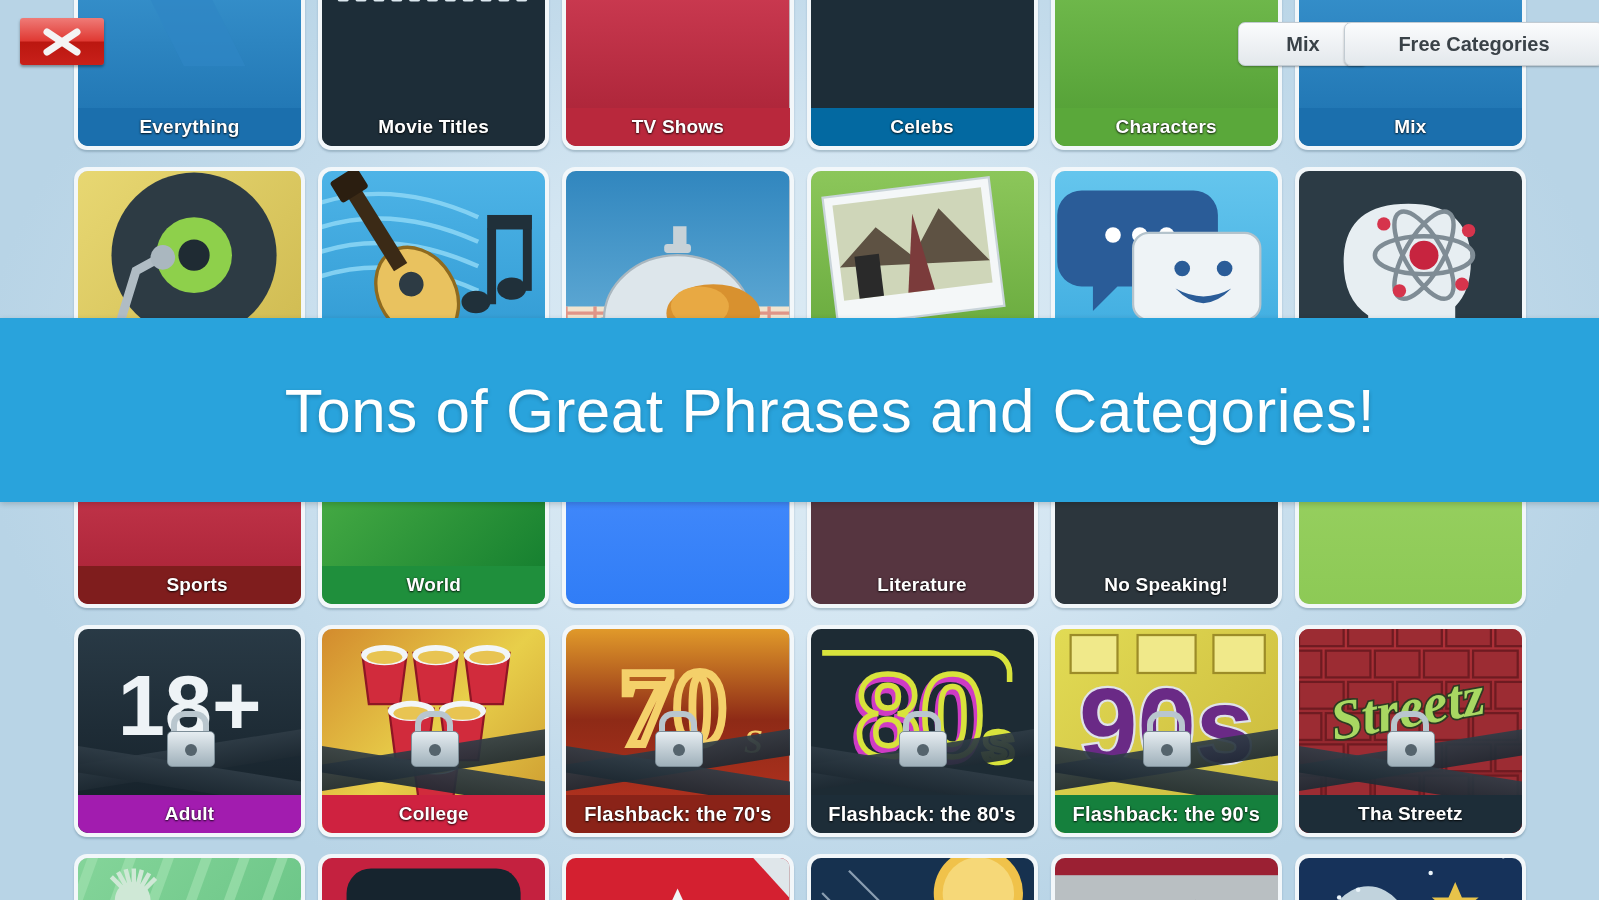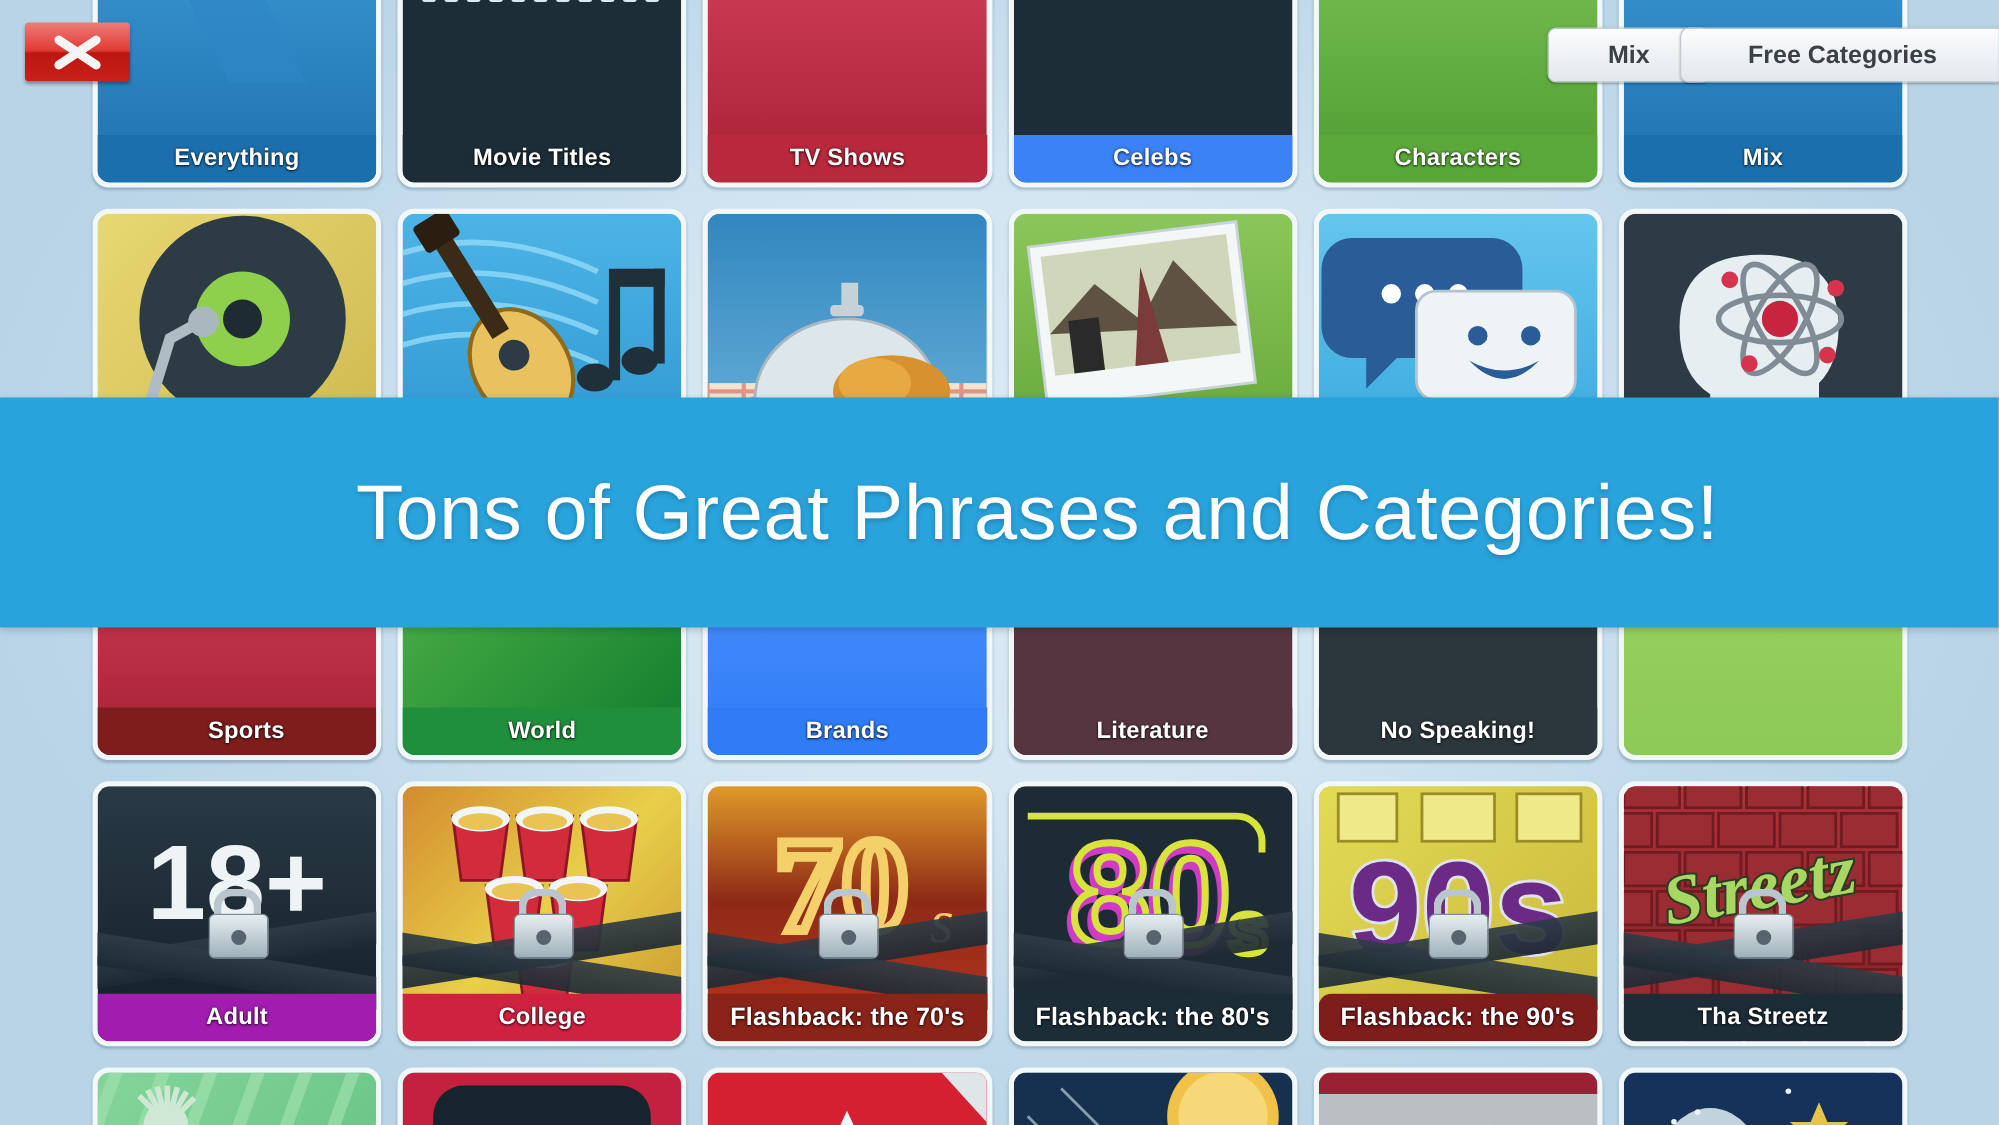"Celebs" div.caption { background: #3b82f6 -> #0369a1 }
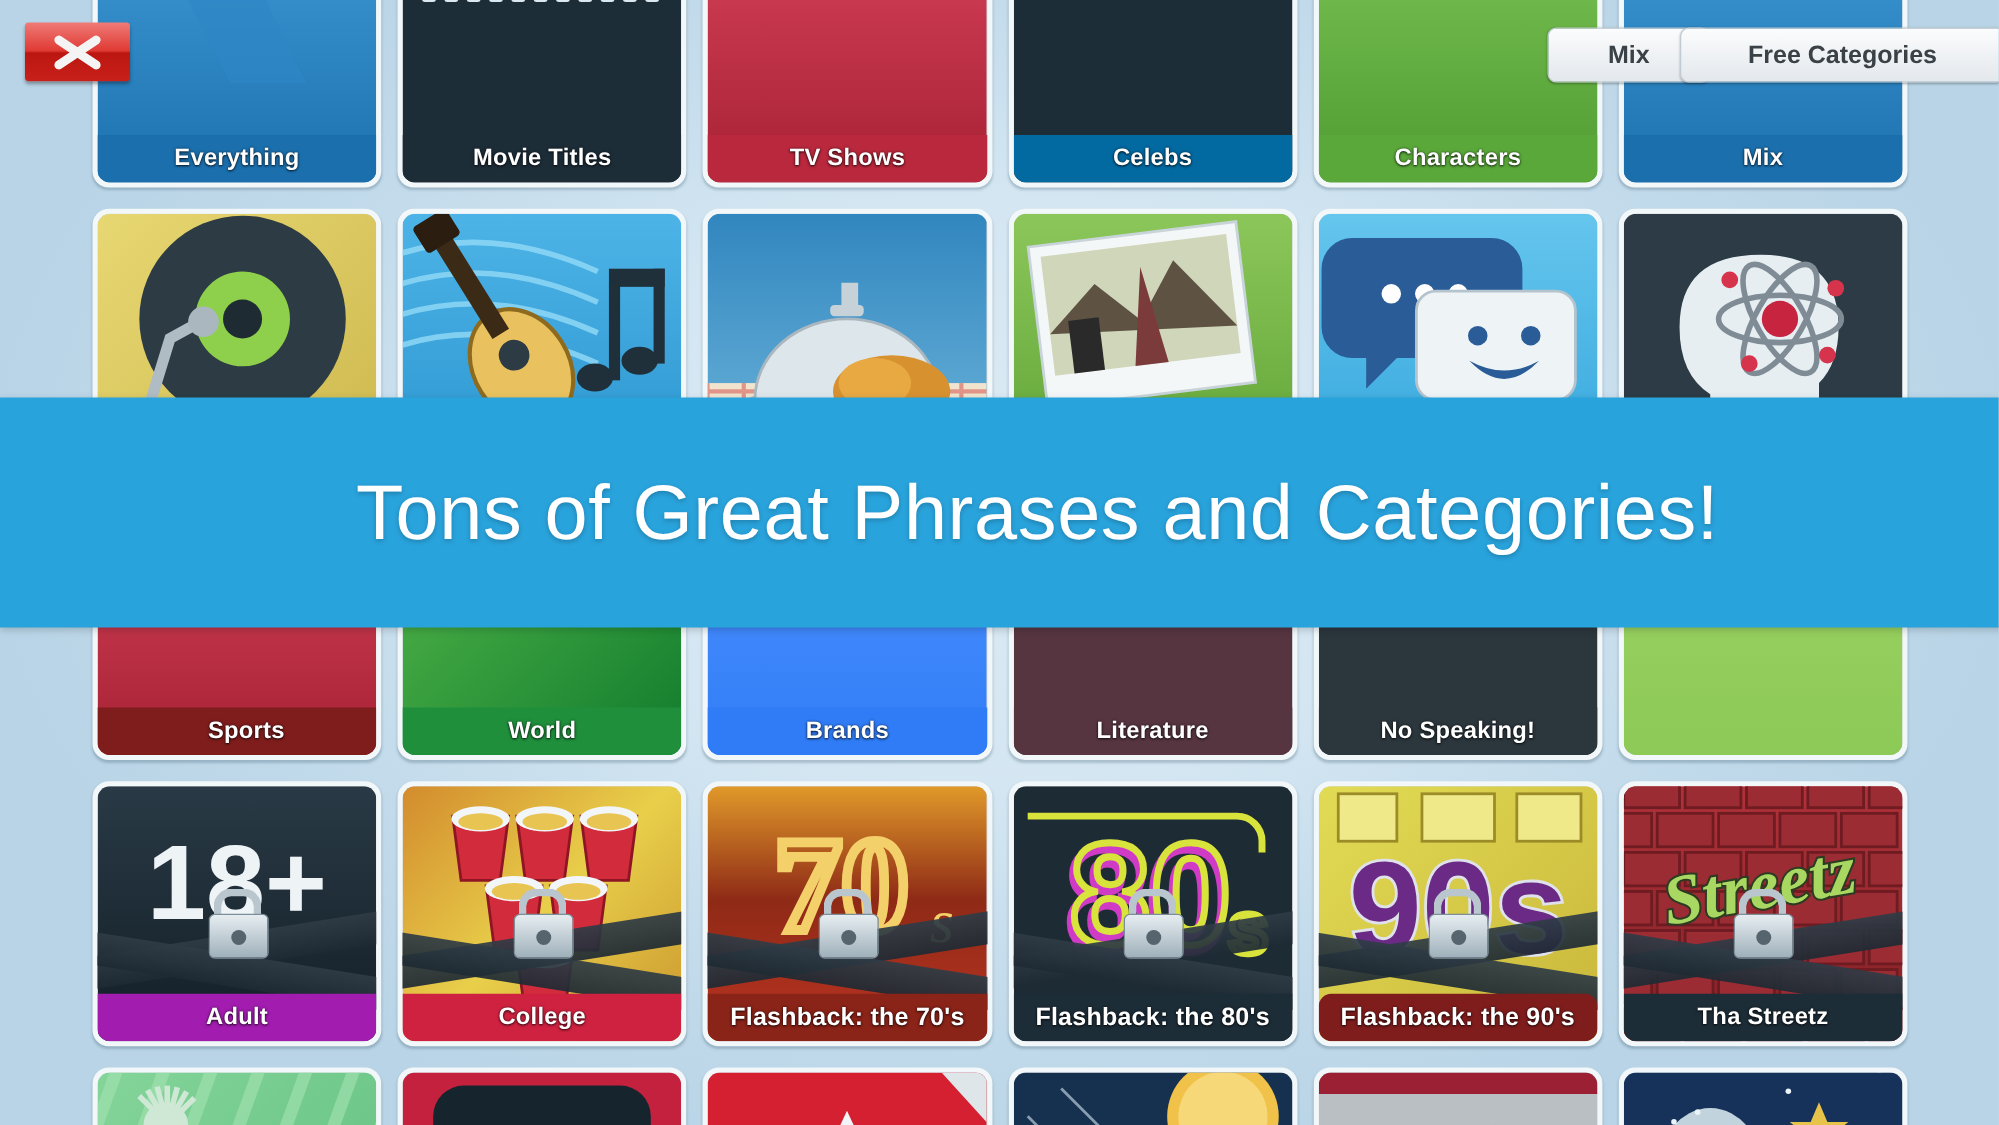"Brands" div.caption { html: <div>Brands</div> -> none }
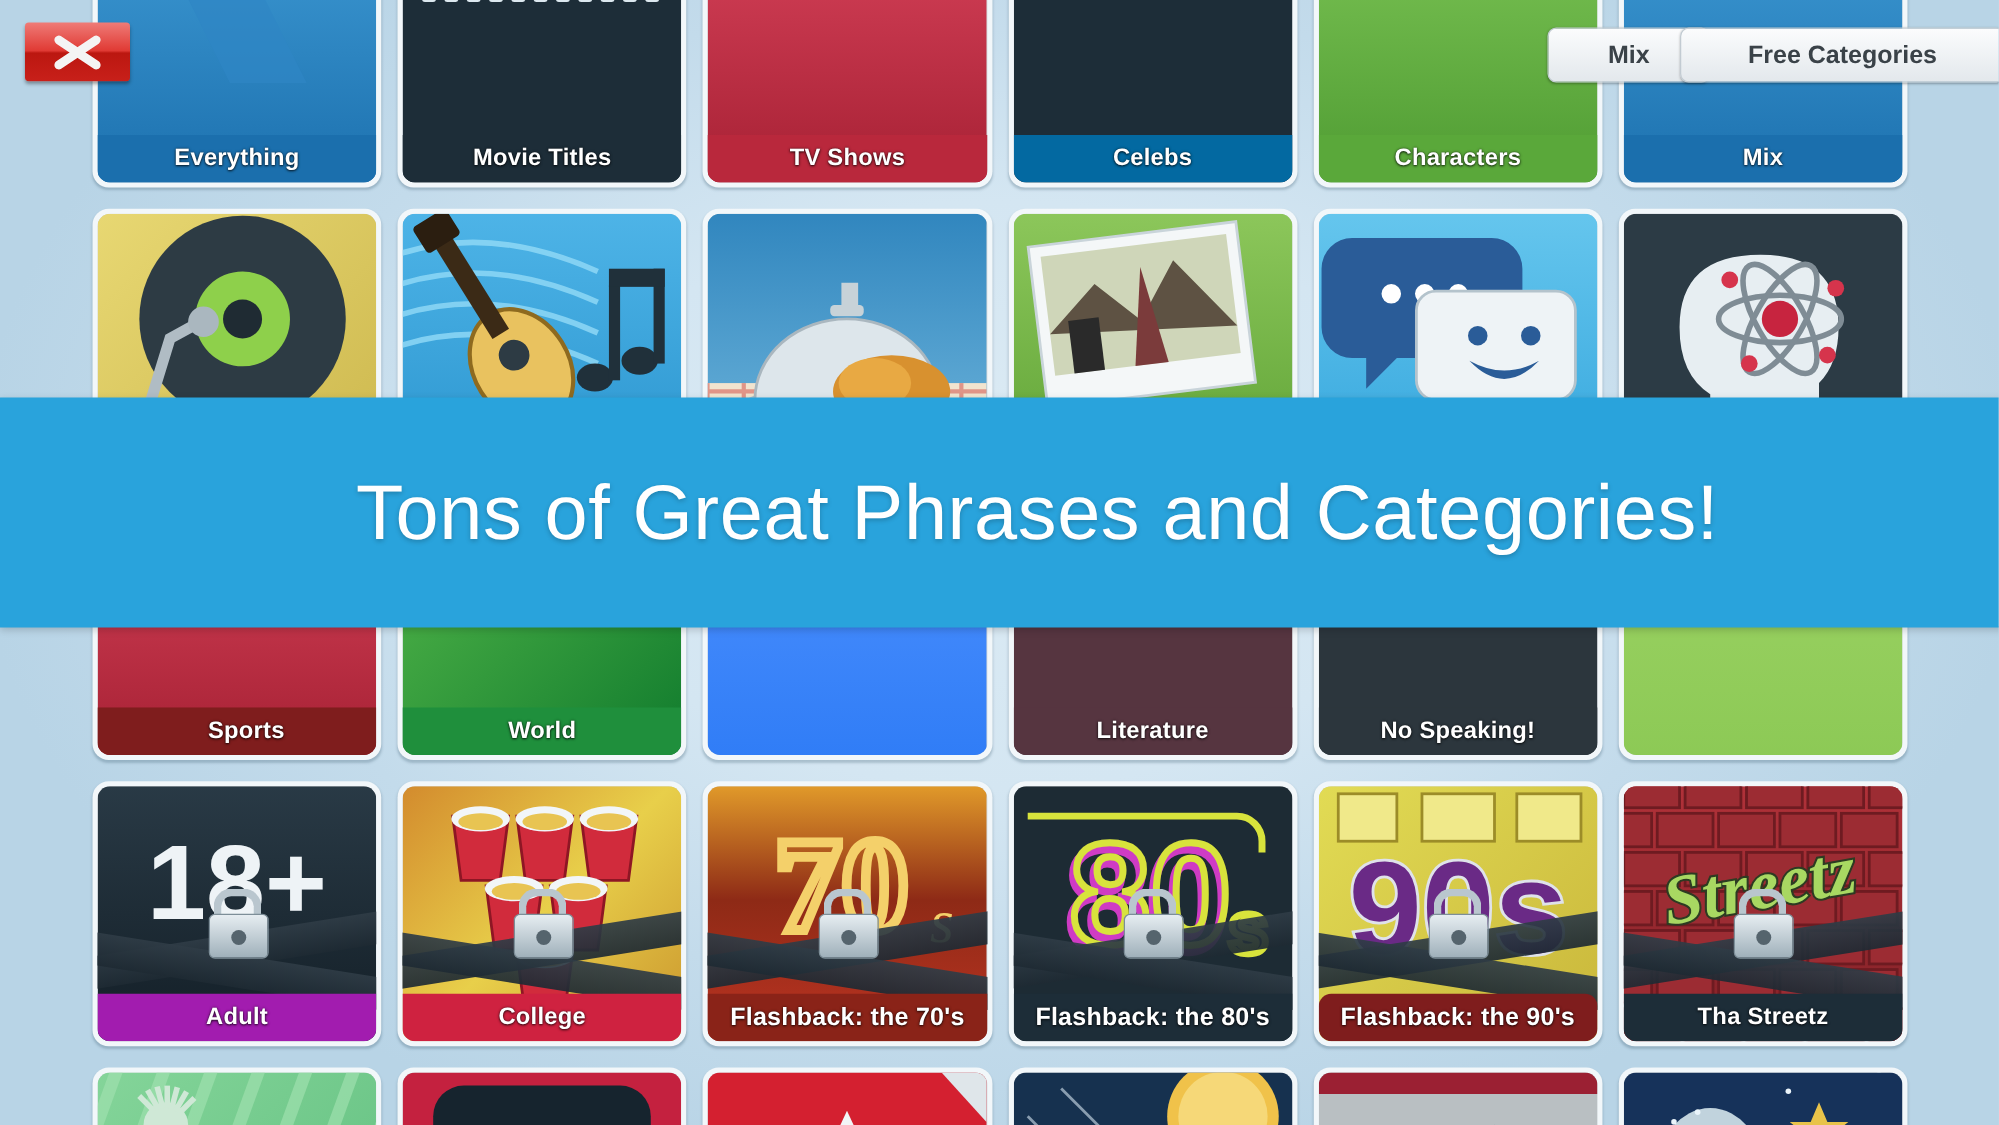"Flashback: the 90's" div.caption { background: #7f1d1d -> #15803d; border-radius: 10px -> none }
